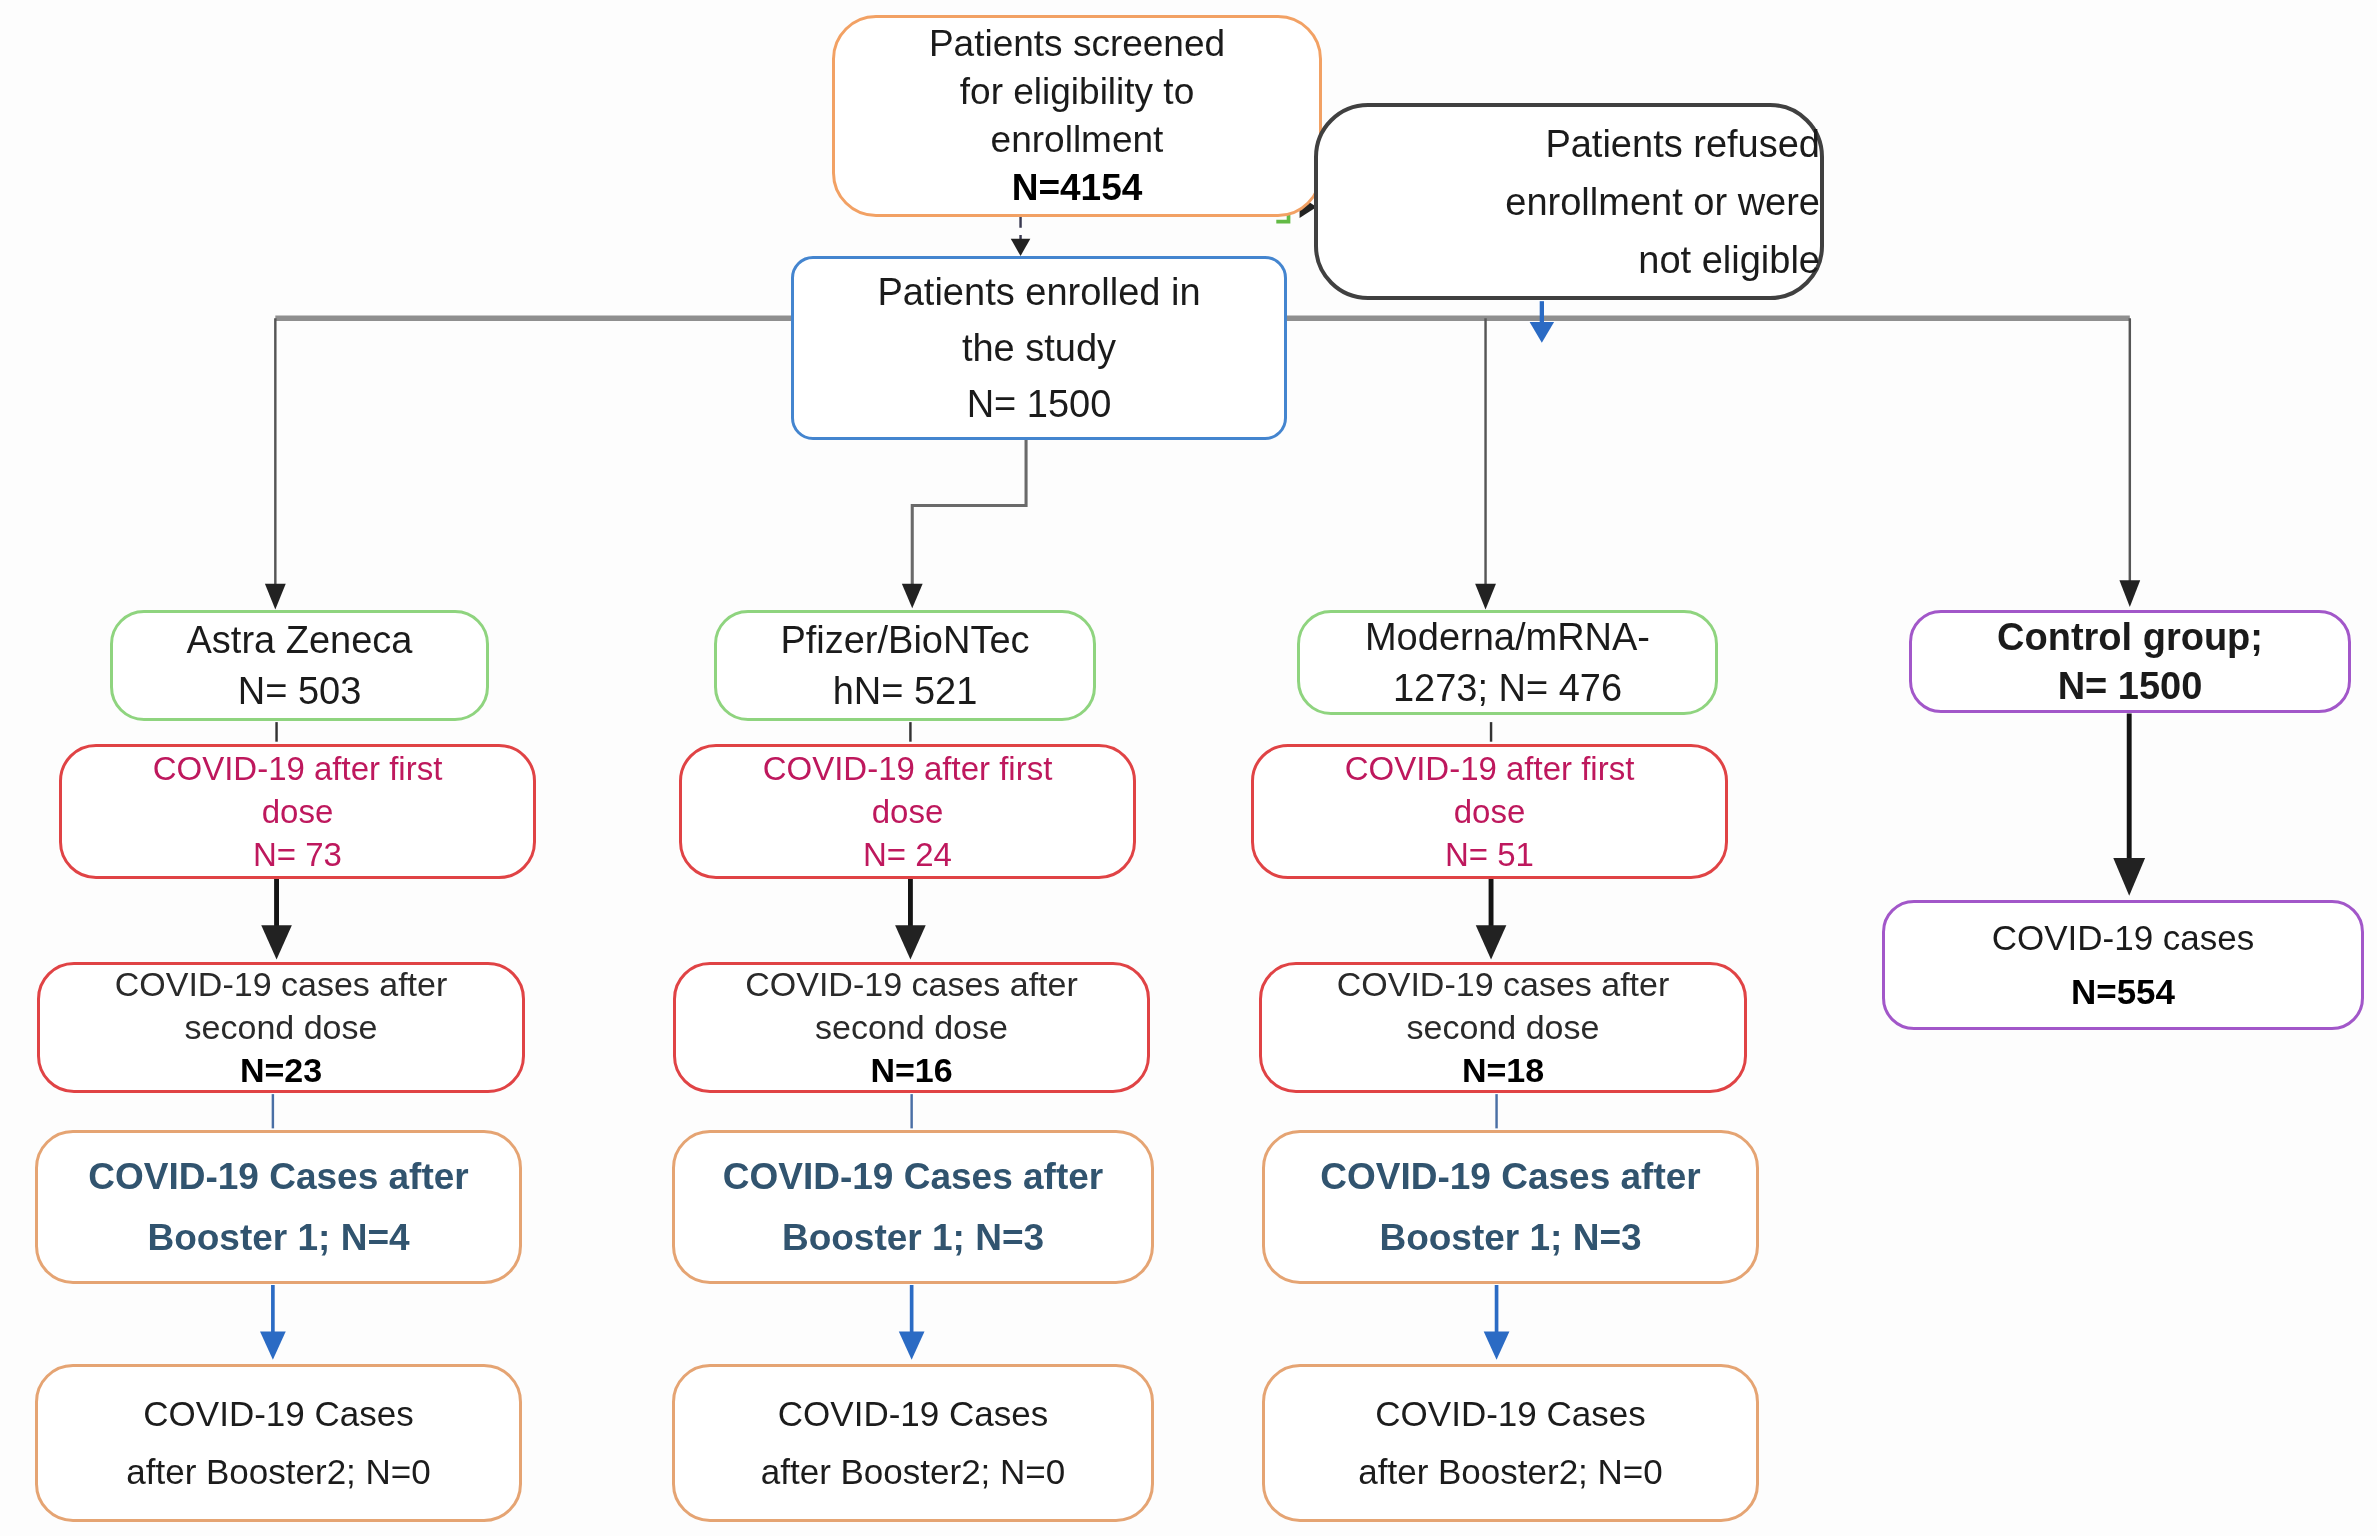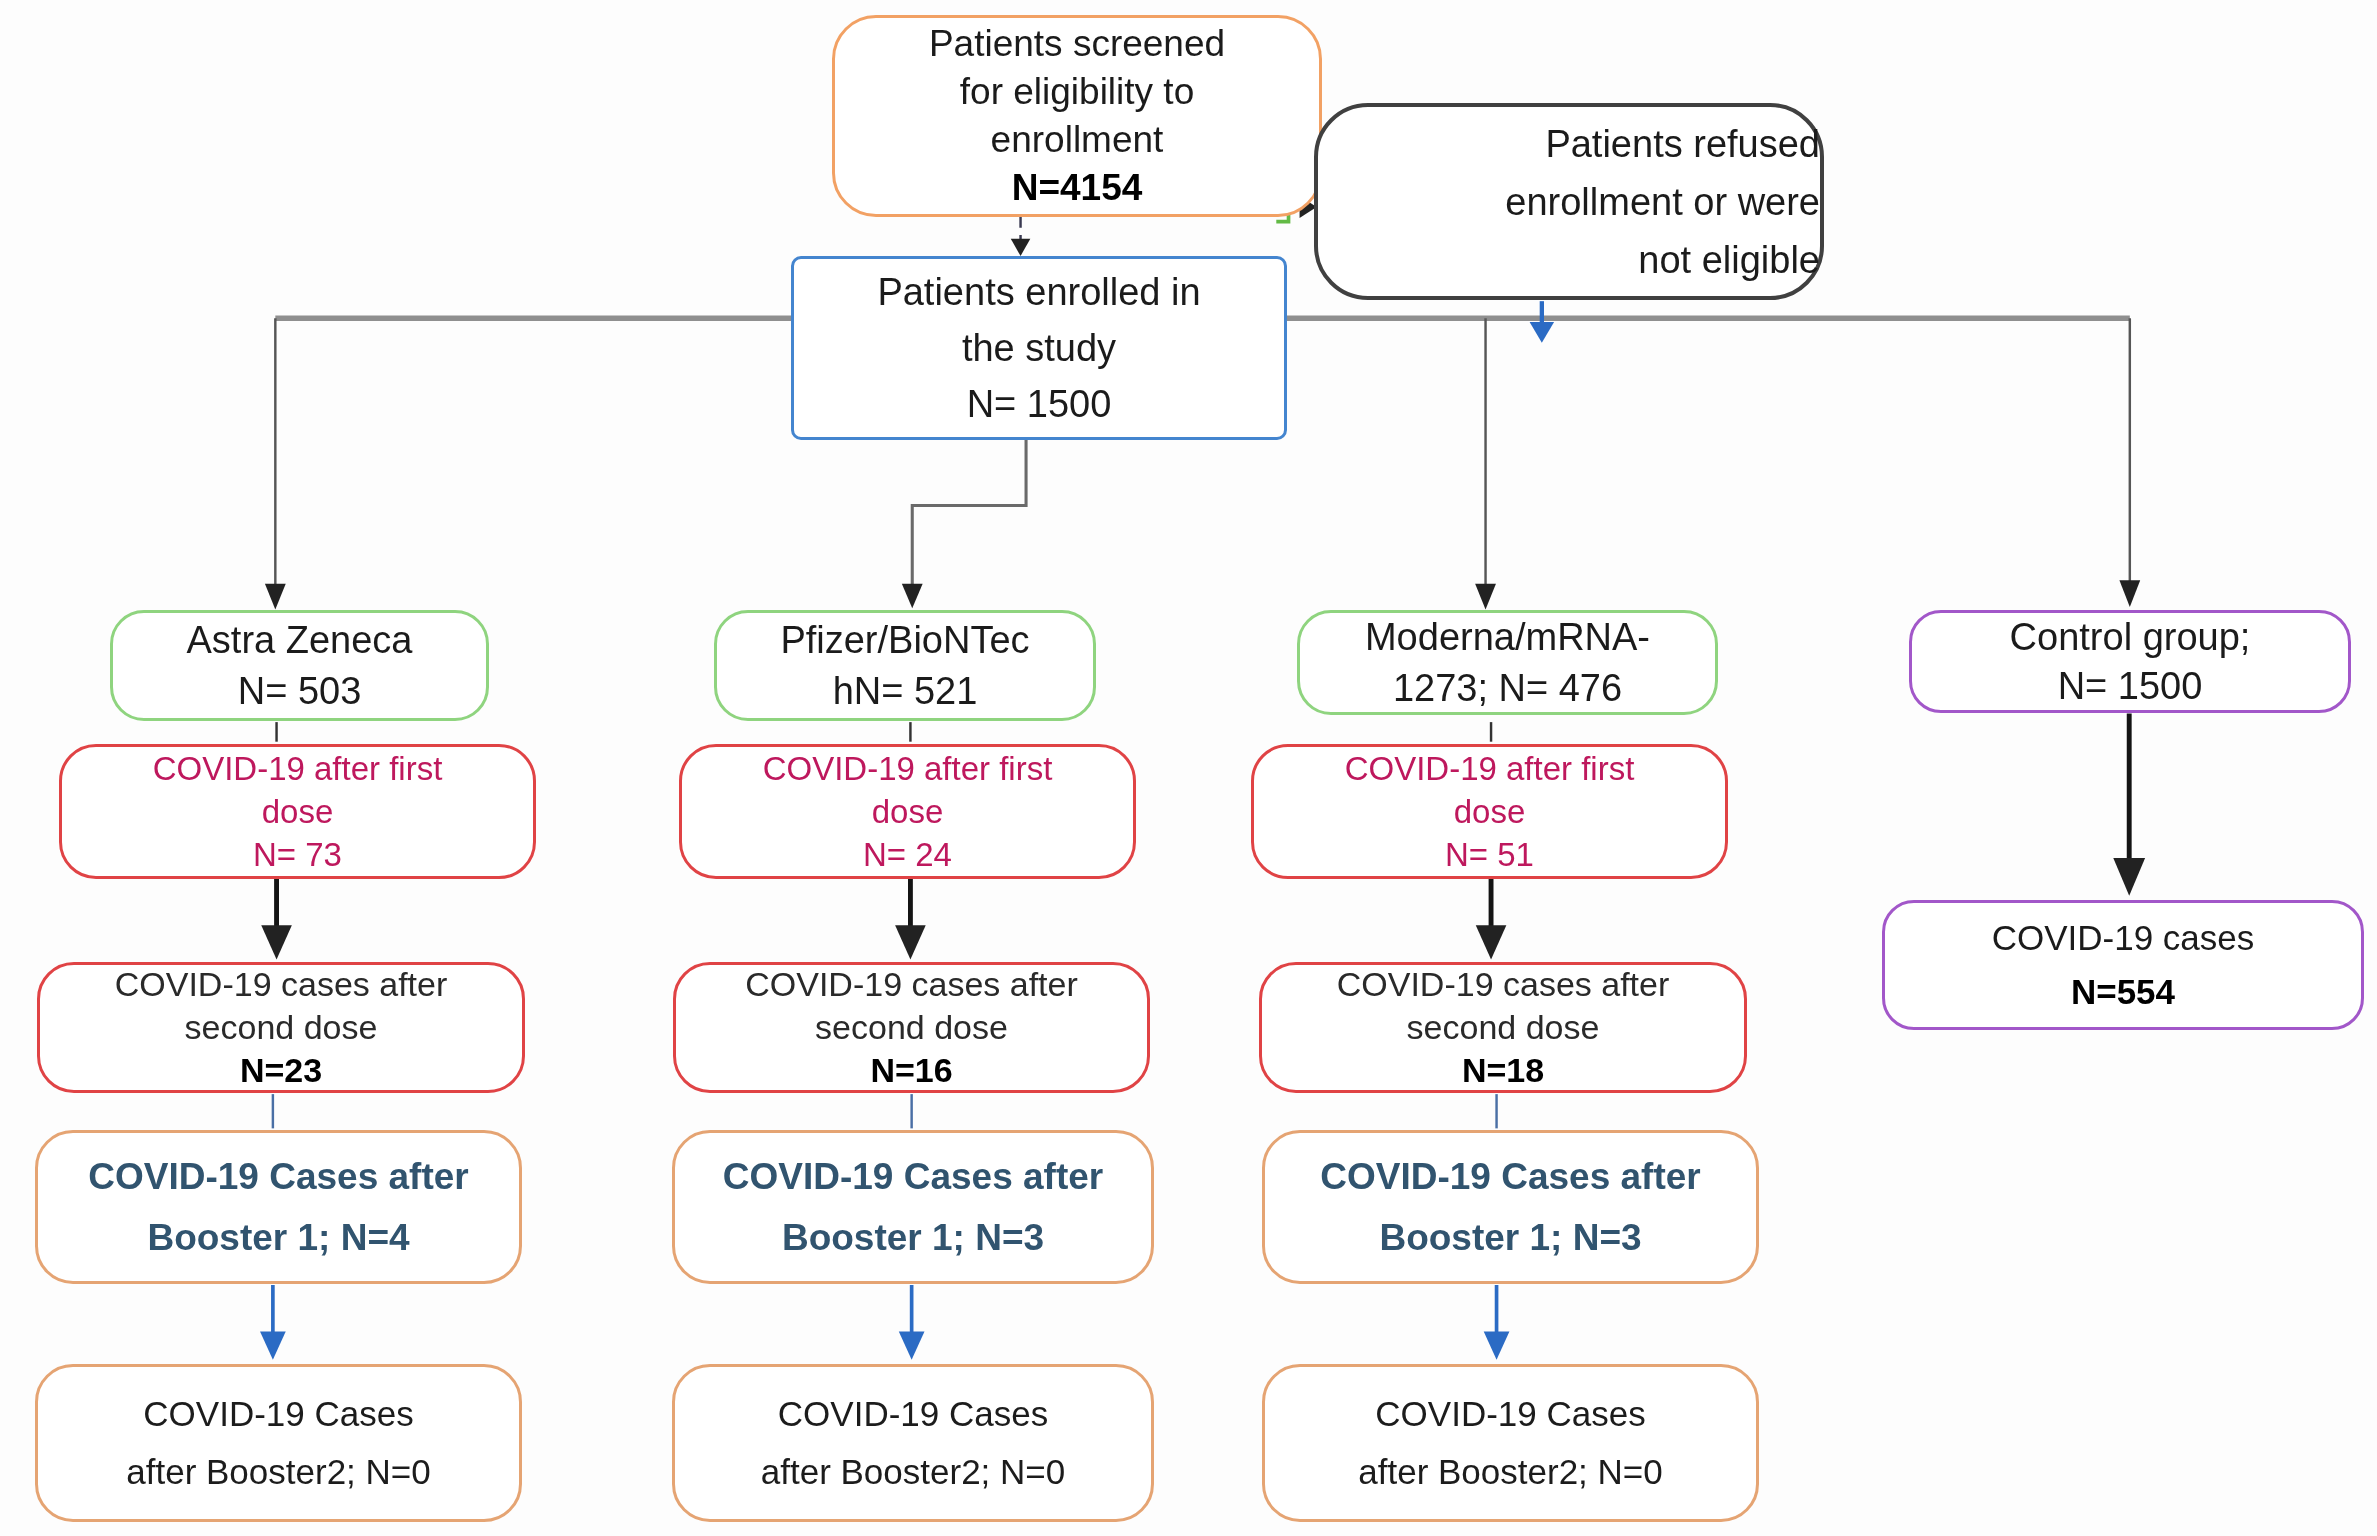"Patients enrolled in" .b-enrolled { border-radius: 10px -> 22px }
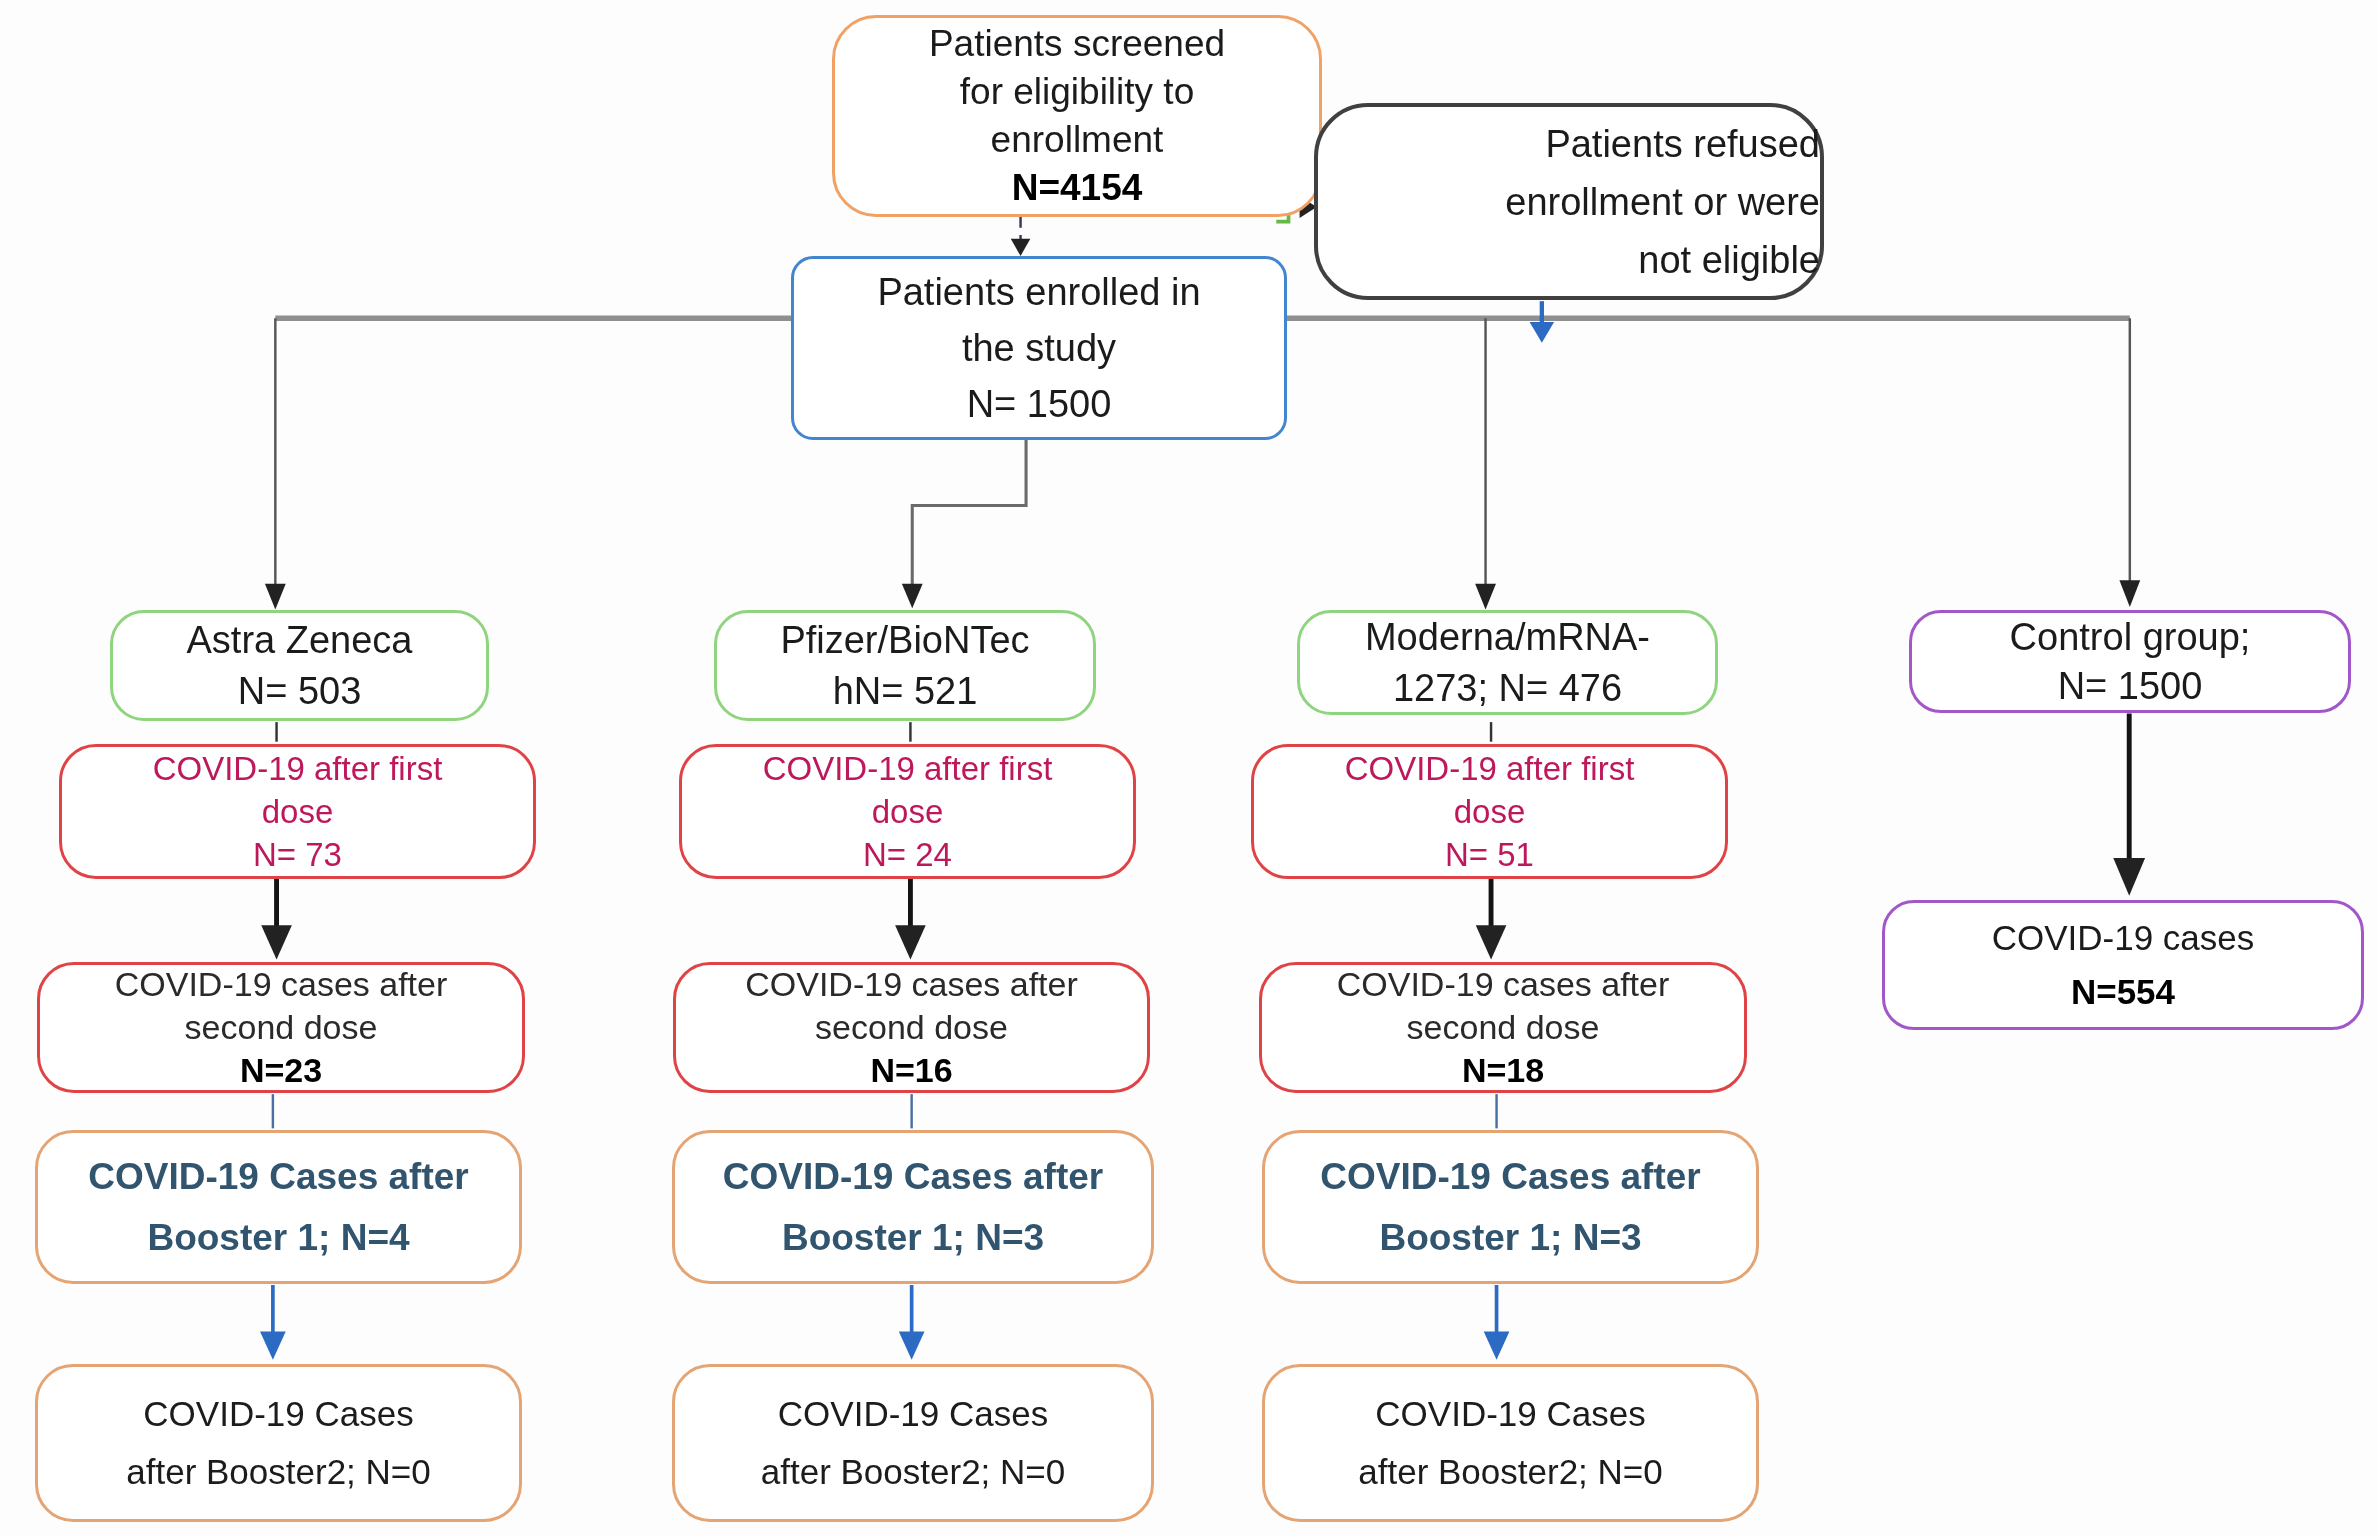"Control group;" .b-control { font-weight: none -> bold }
